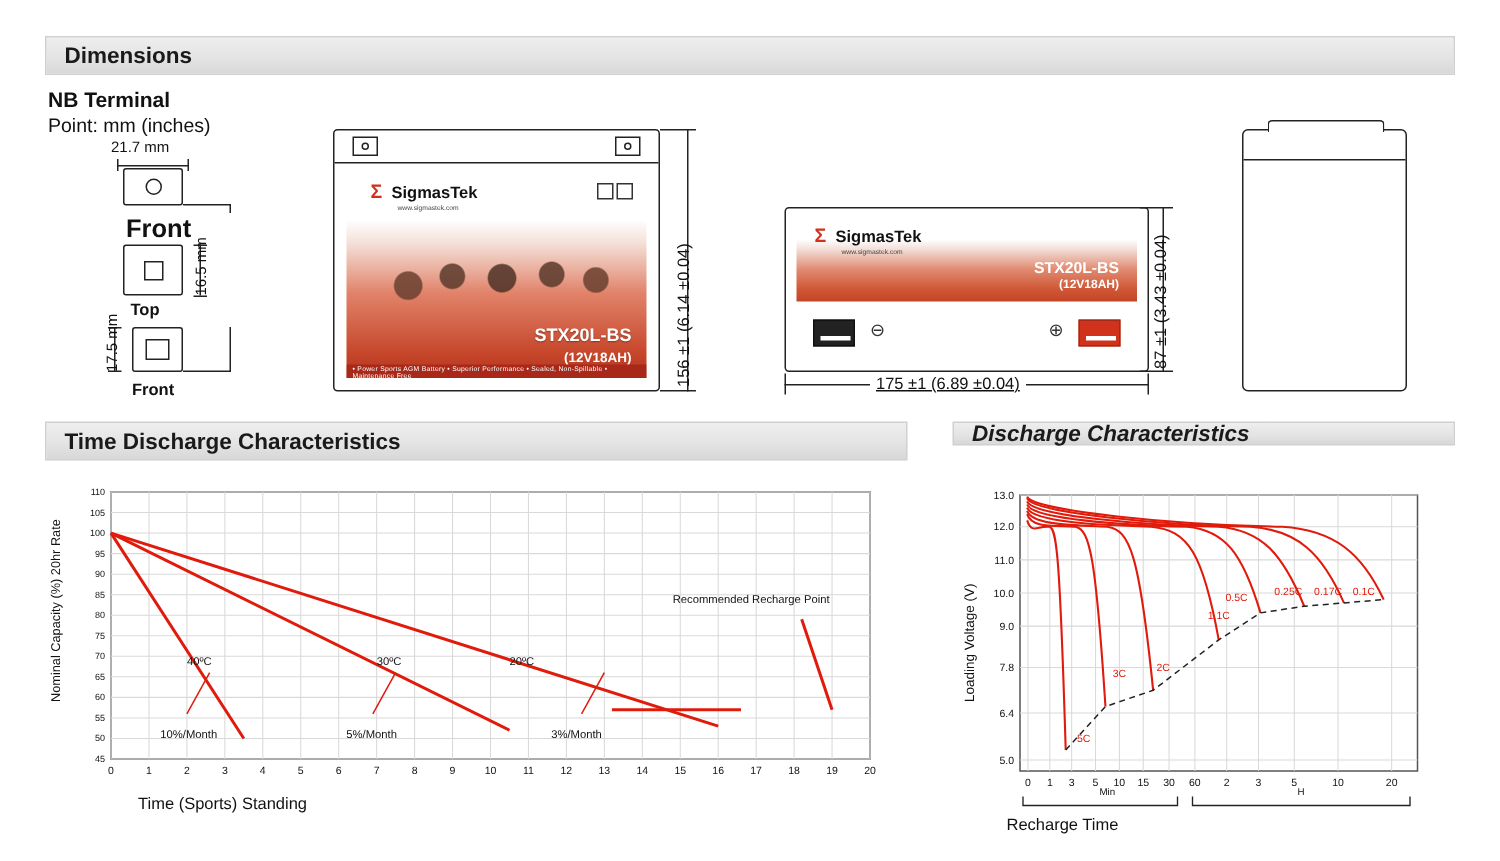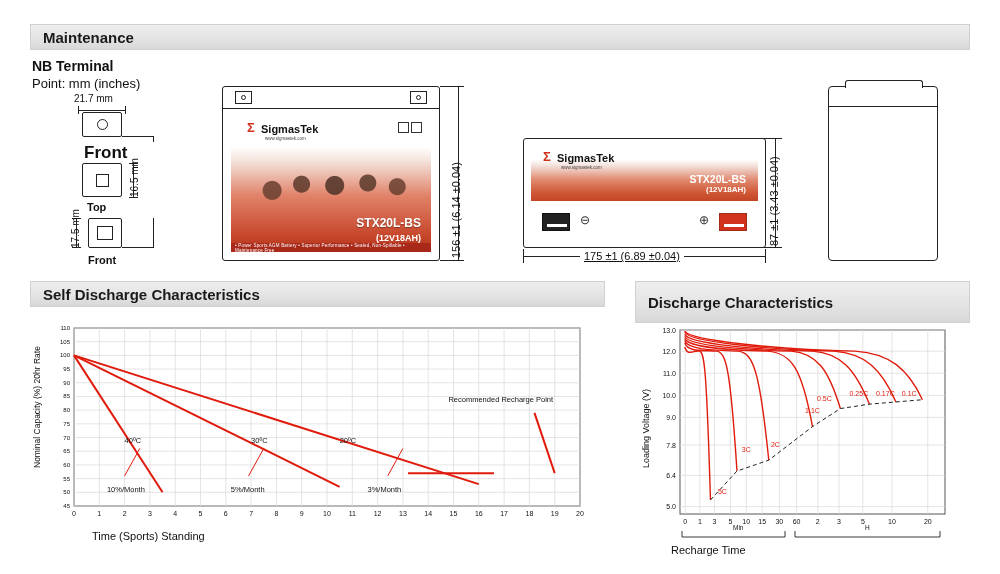"Maintenance" span { text: Maintenance -> Dimensions }
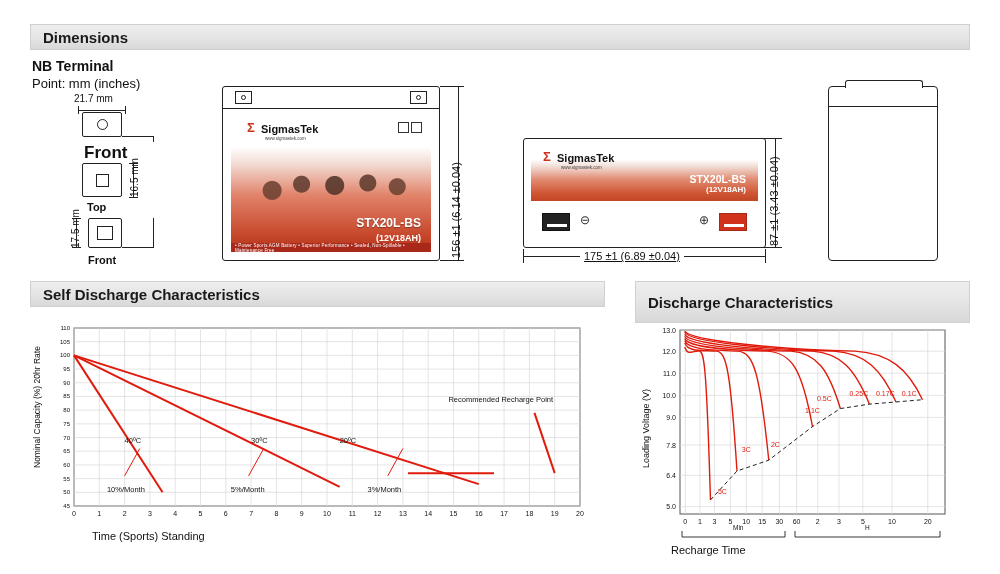"Self Discharge Characteristics" span { text: Self -> Time }
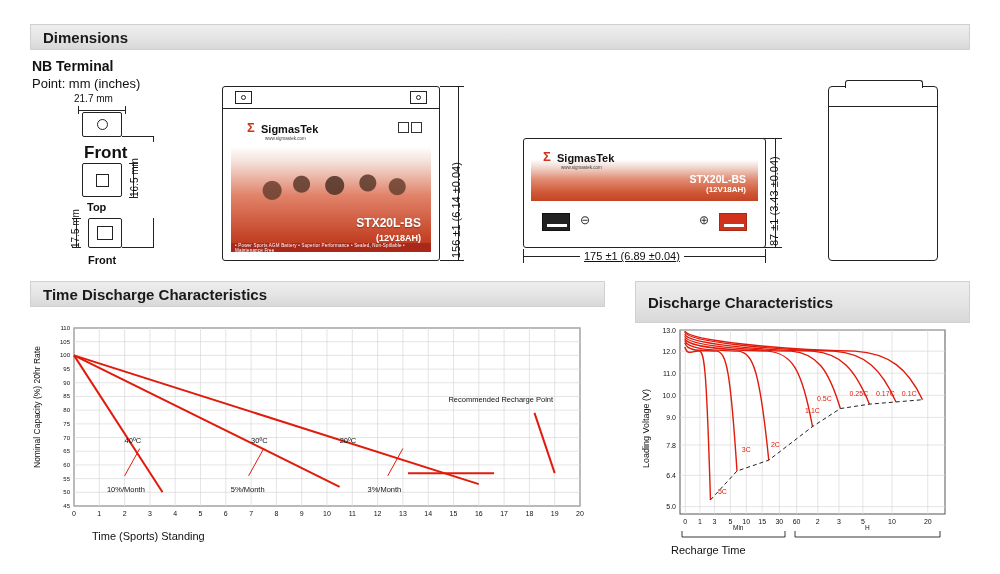"Discharge Characteristics" #hdr-discharge { font-style: none -> italic; height: 42px -> 16px }
